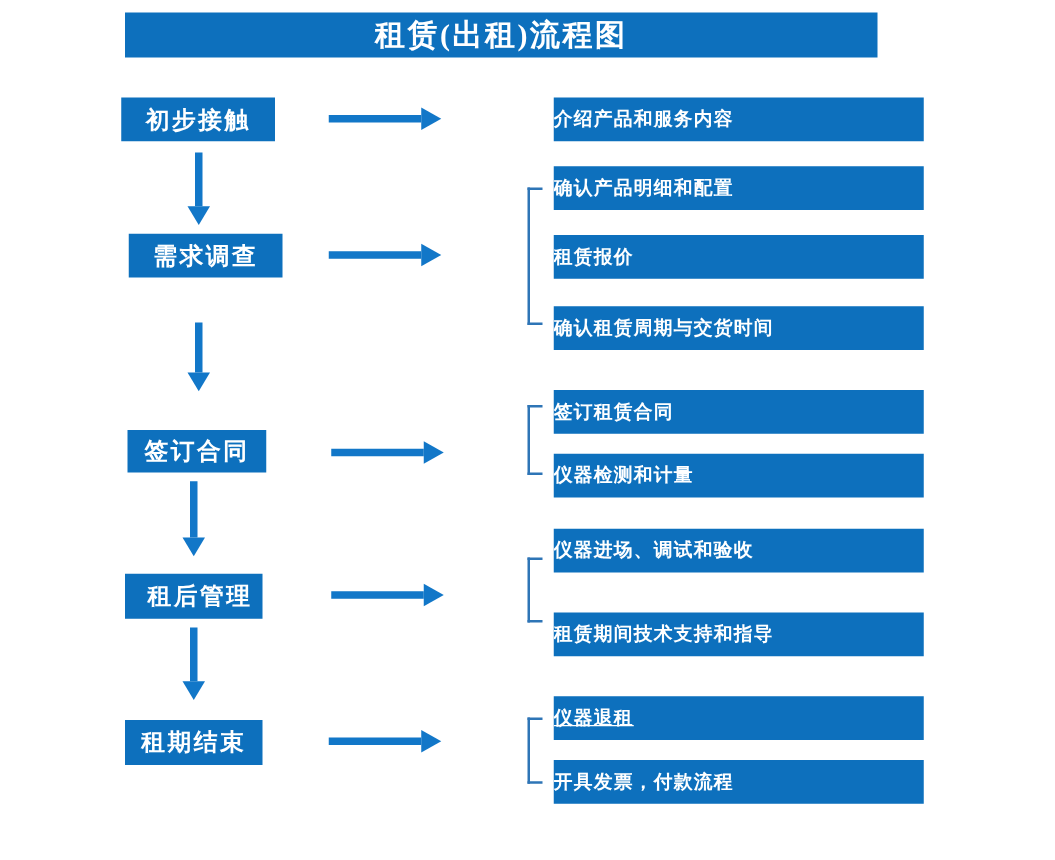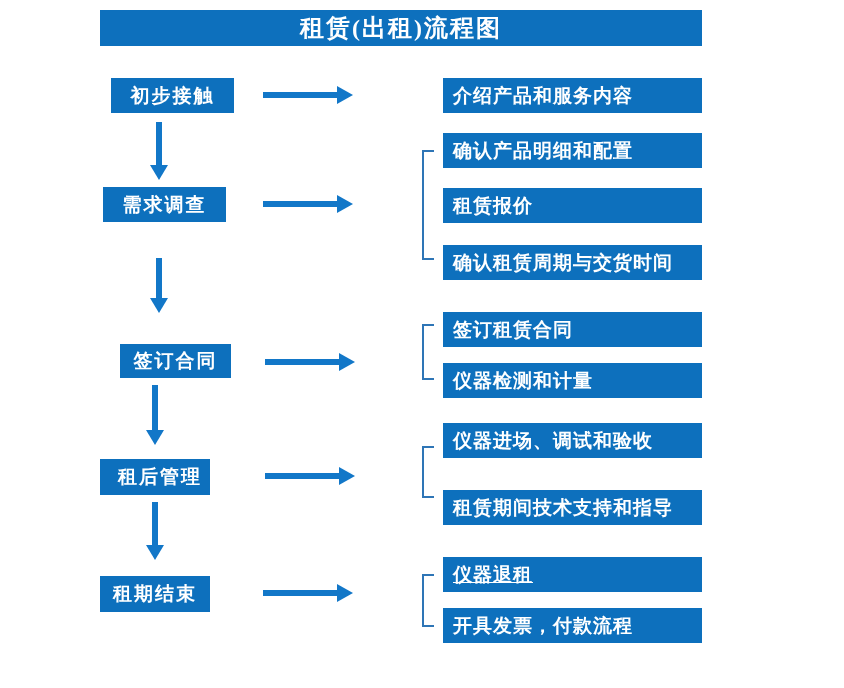"初步接触" .stage-1 { left: 111px -> 97px }
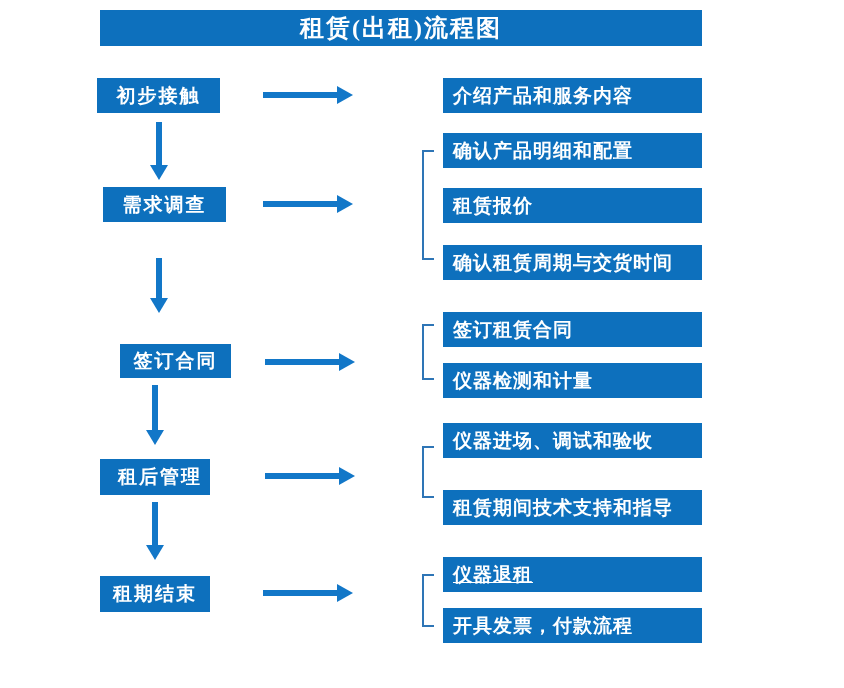"介绍产品和服务内容" .detail-box { font-size: 19px -> 15px; padding-left: 10px -> none; width: 259px -> 296px }
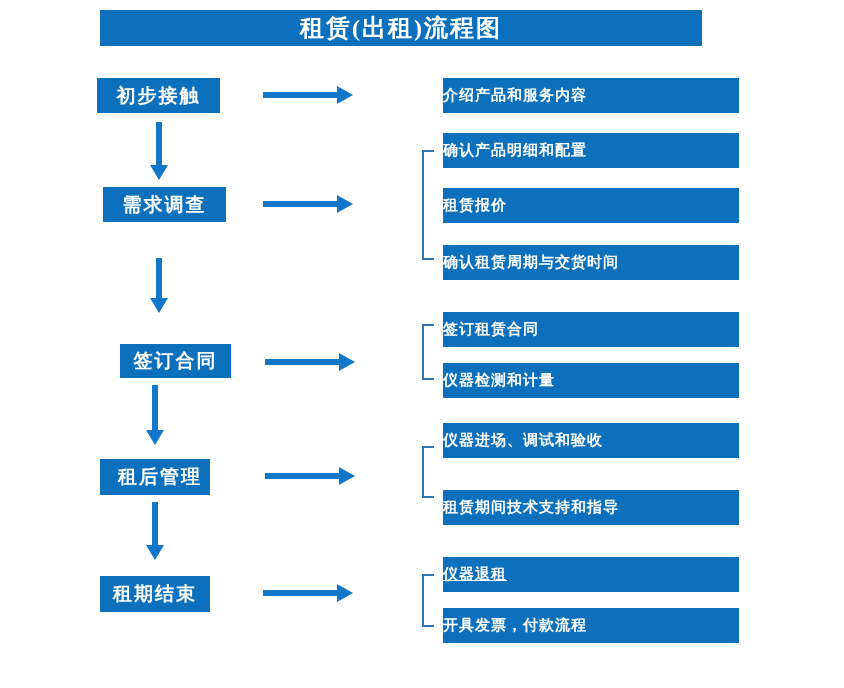"签订合同" .stage-3 { left: 120px -> 102px }
